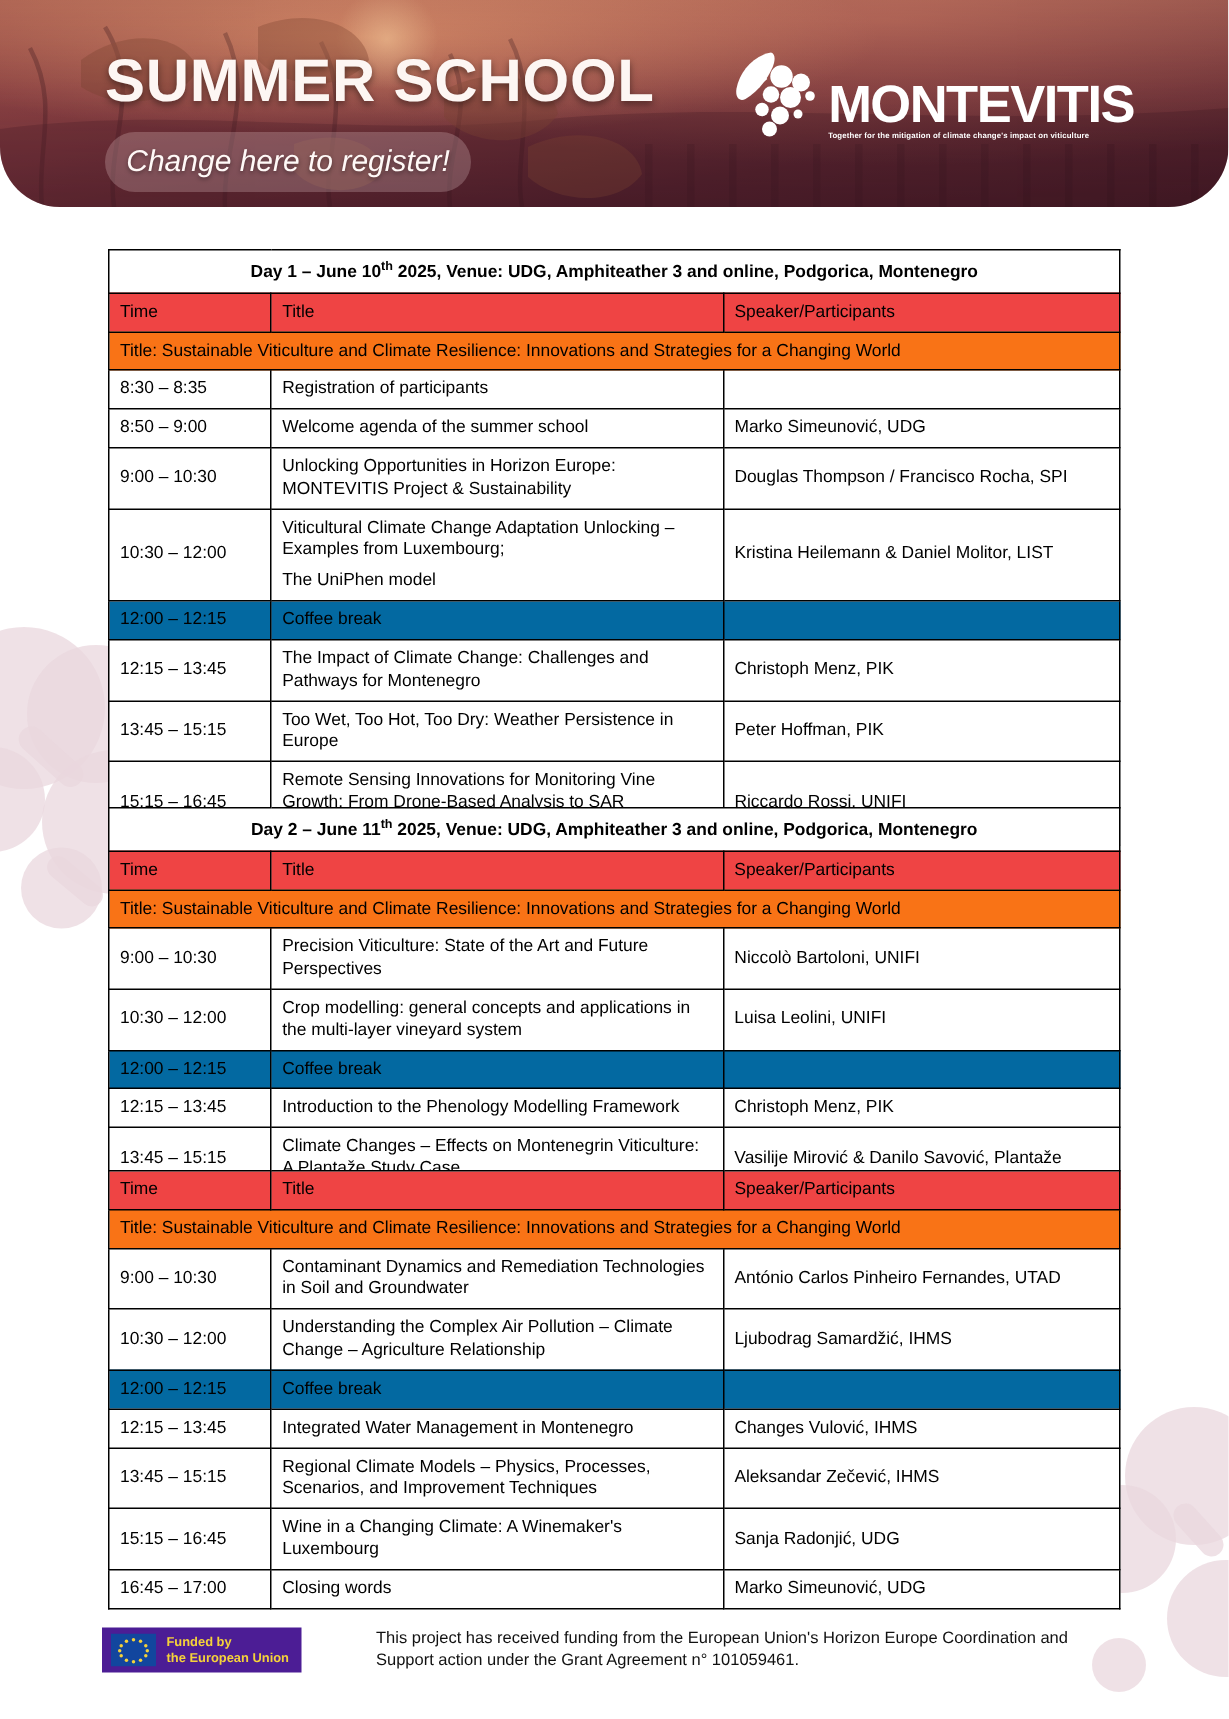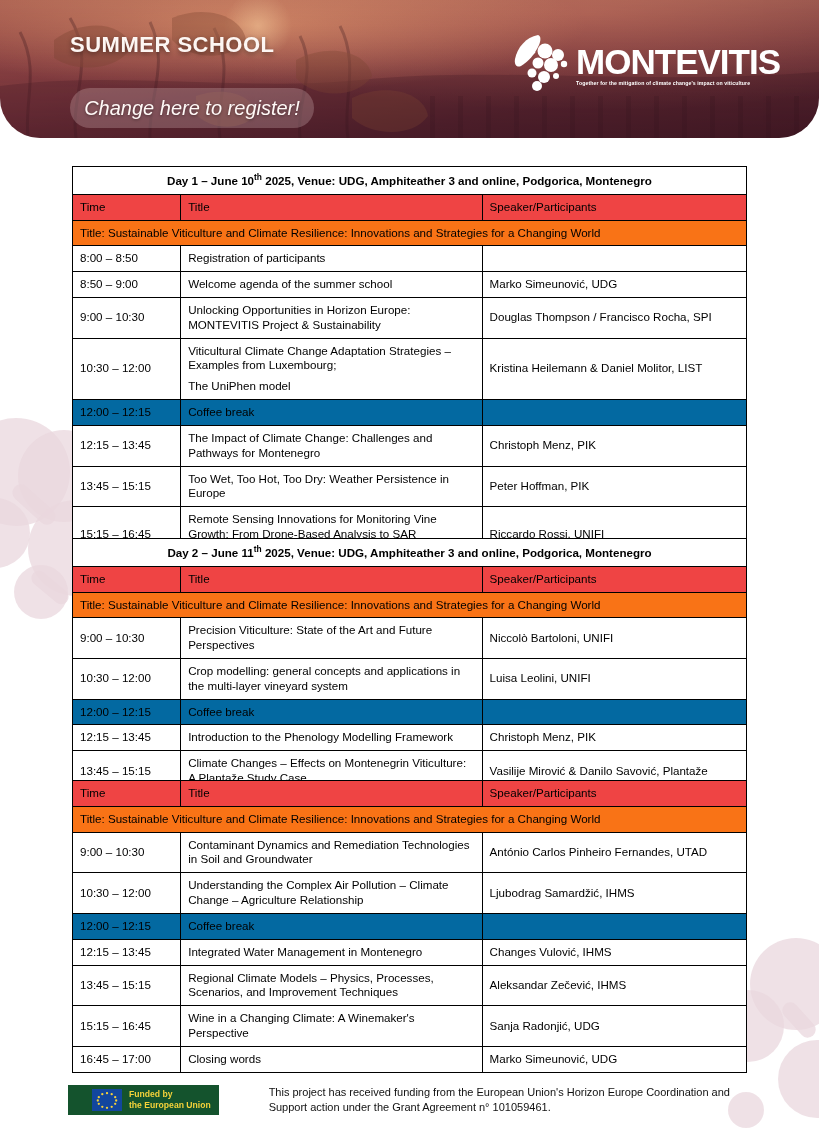"SUMMER SCHOOL" .banner-title { font-size: 22px -> 40px }
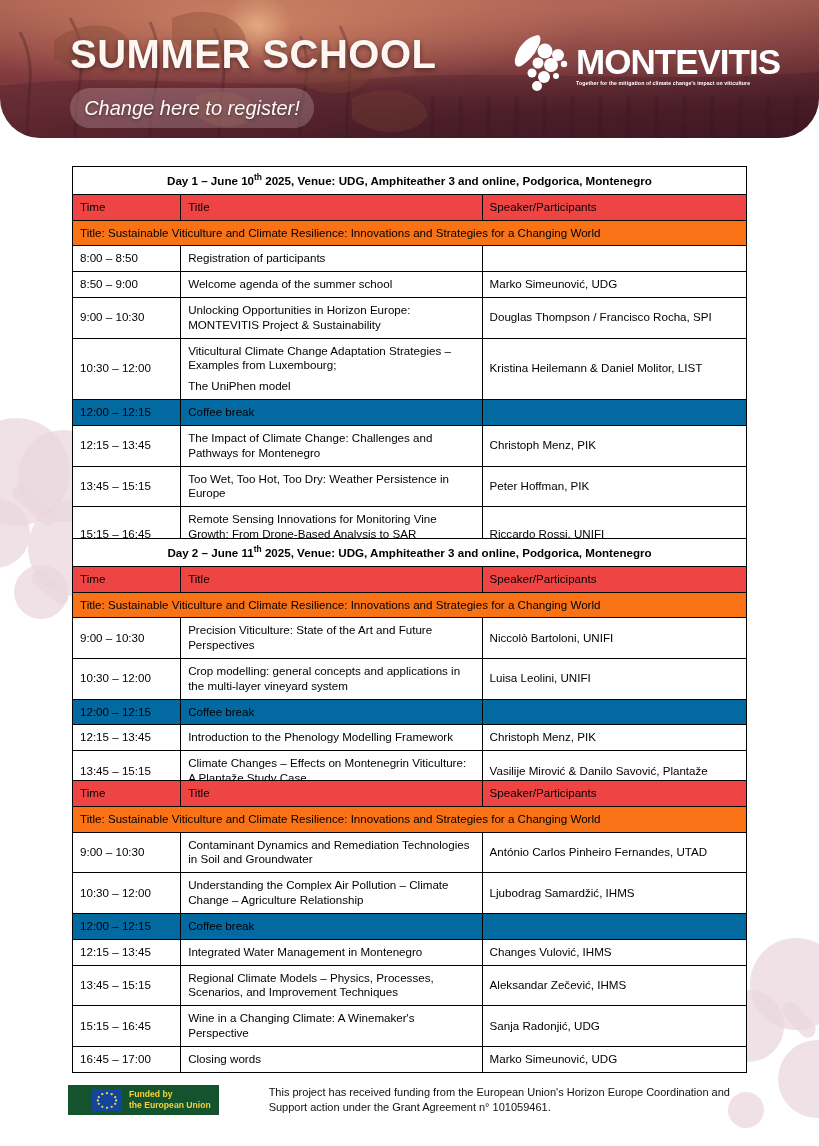"MONTEVITIS" .logo-wrap { align-items: center -> flex-end; right: 39px -> 63px }
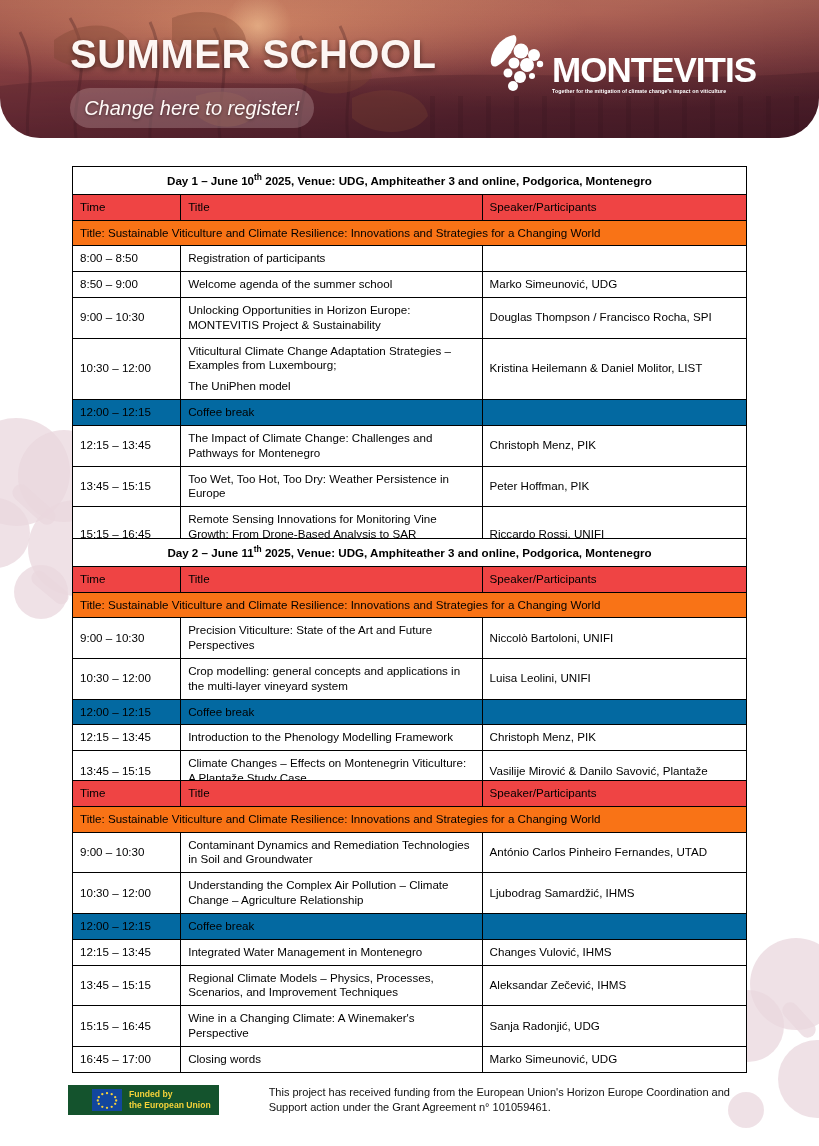"8:00 – 8:50" td { text: 8:00 – 8:50 -> 8:30 – 8:35 }
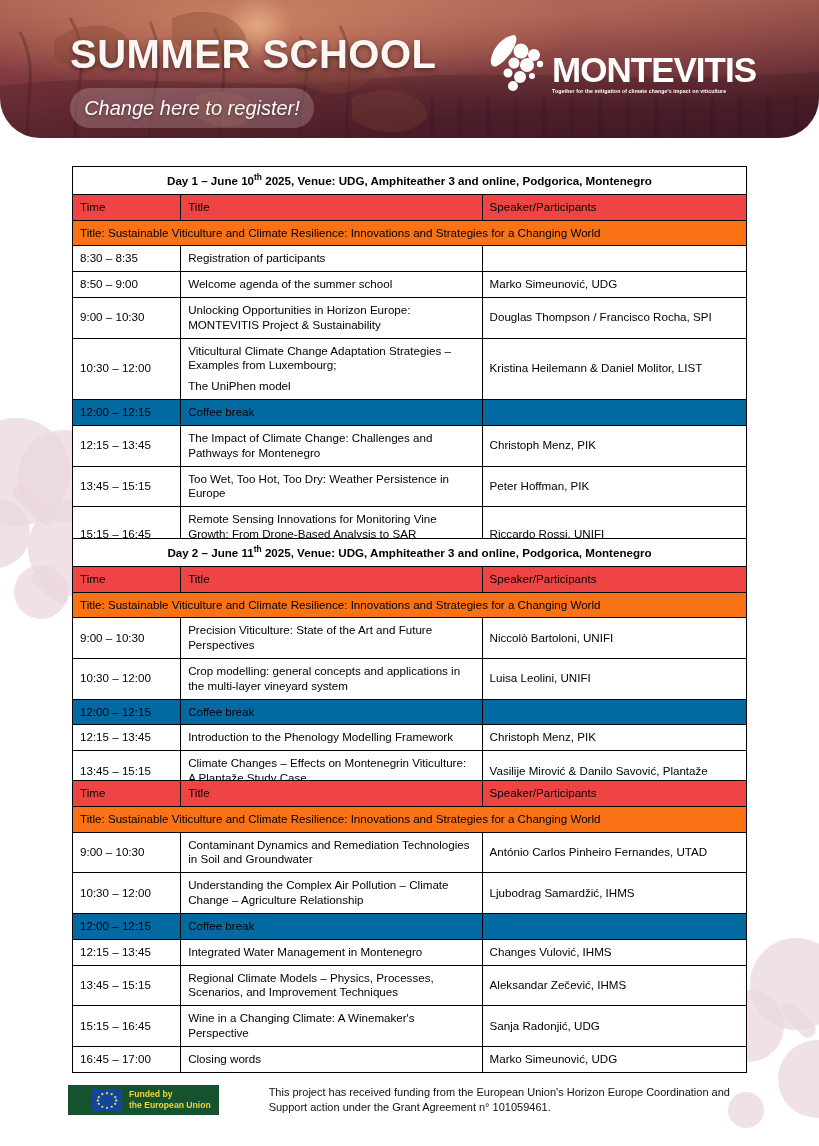"Viticultural Climate Change Adaptation" span { text: Strategies -> Unlocking }
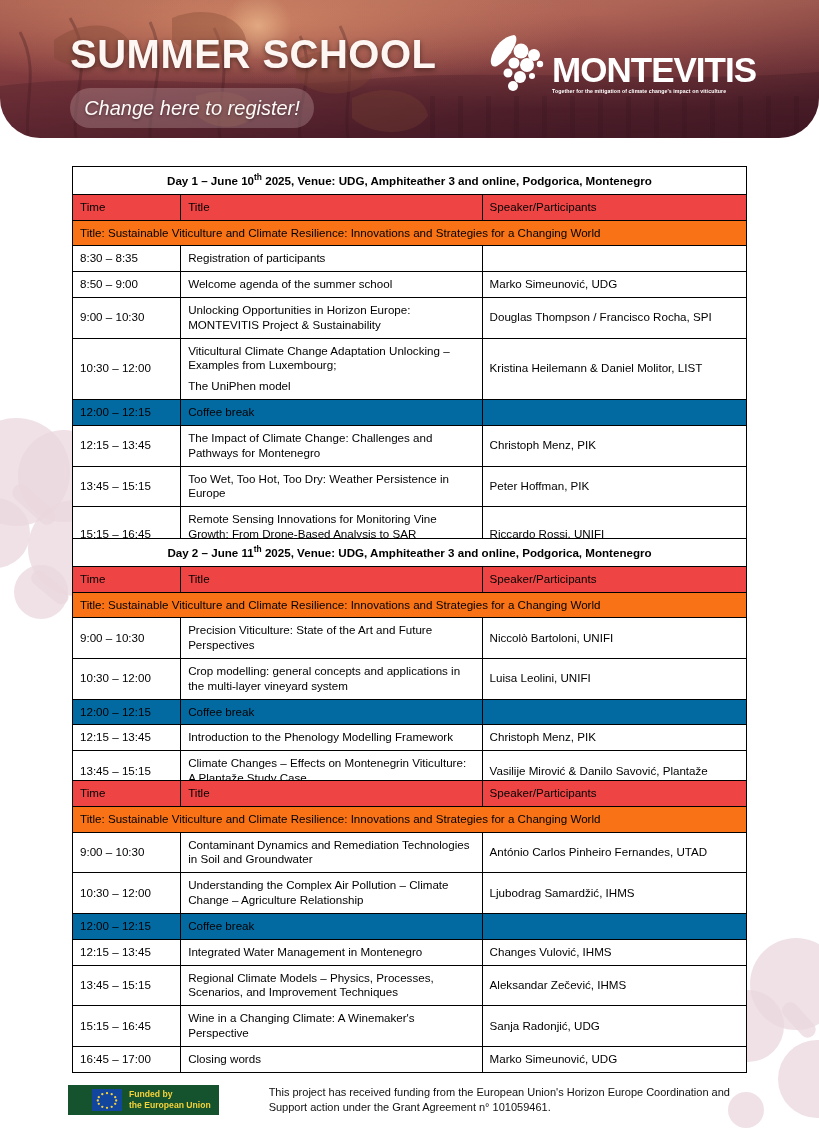"Wine in a Changing Climate:" span { text: Perspective -> Luxembourg }
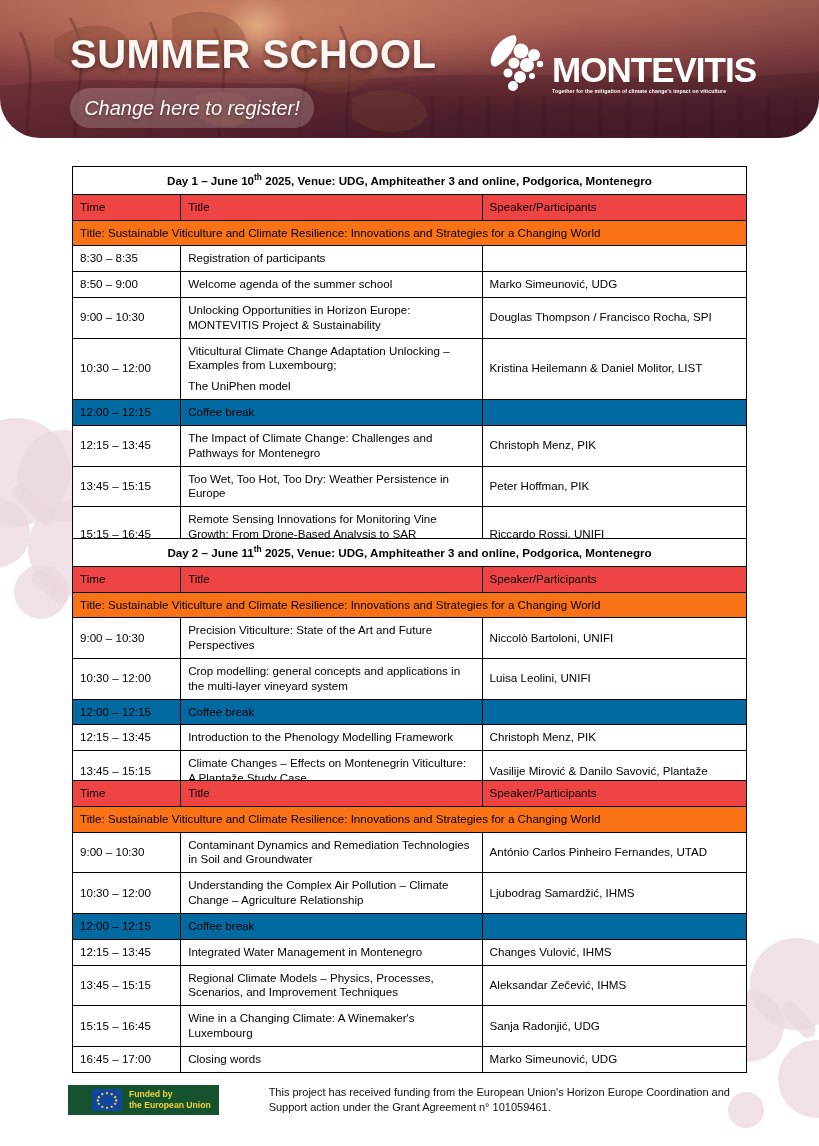"Funded by" .eu-badge { background: #14532d -> #4c1d95; padding: 4px 8px 4px 24px -> 4px 8px 4px 6px }
